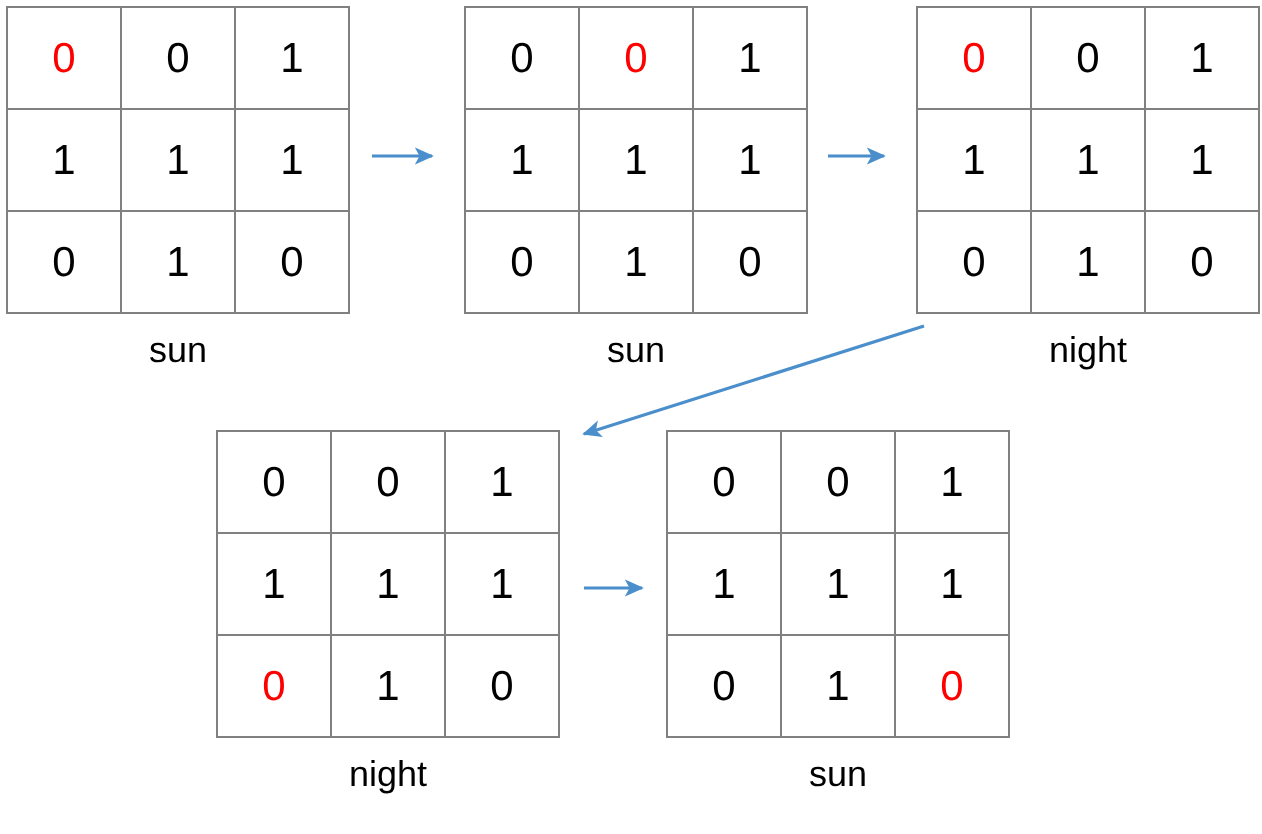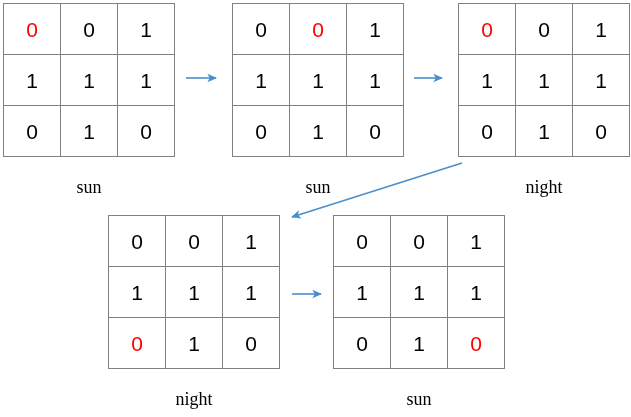"sun" .grid-label { font-family: Liberation Serif, serif -> Liberation Sans, sans-serif; margin-top: 20px -> 8px }
